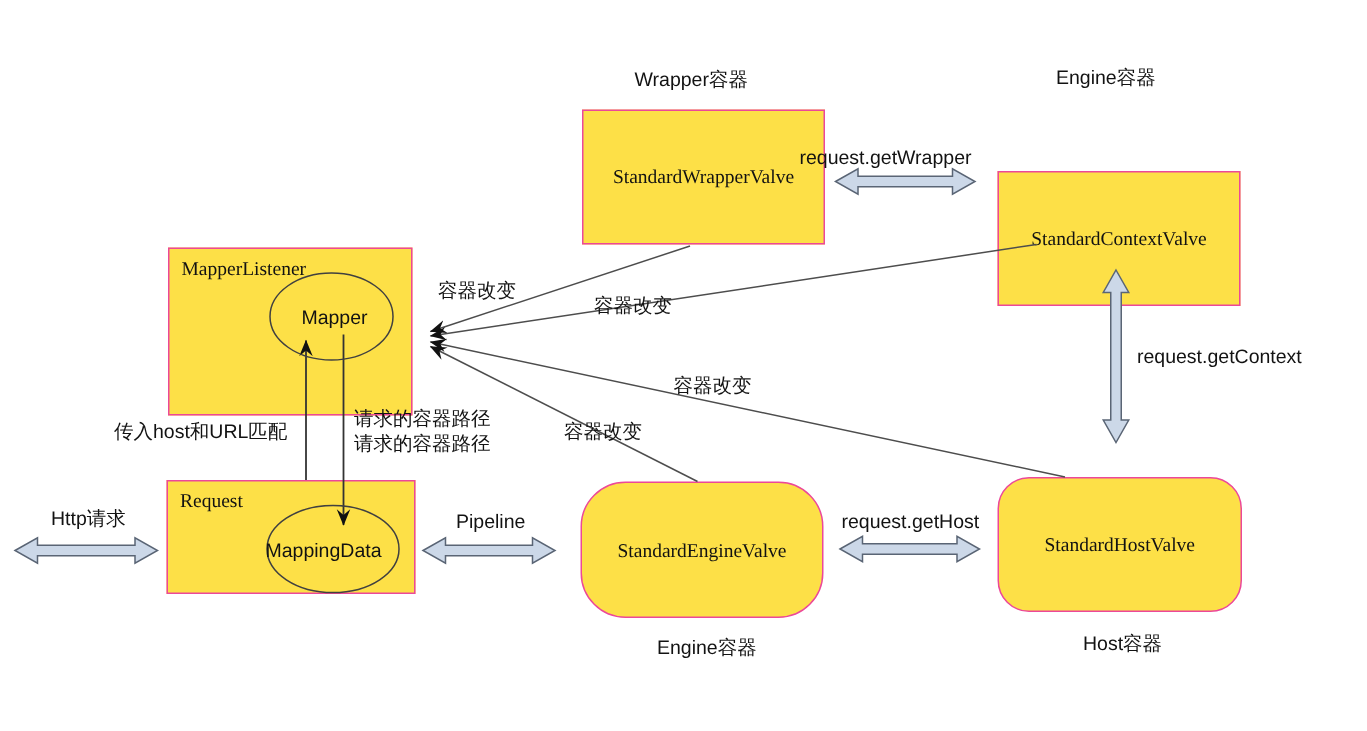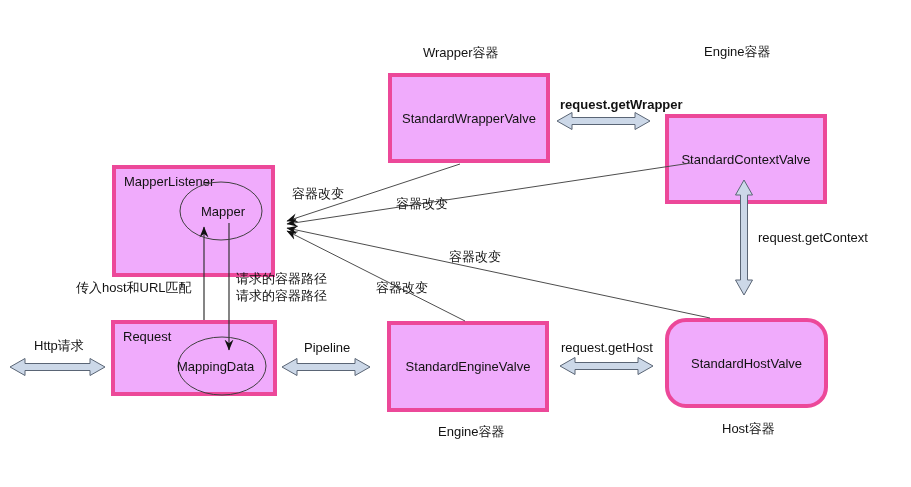"request.getWrapper" div.lbl { font-weight: bold -> none; left: 560px -> 533px }
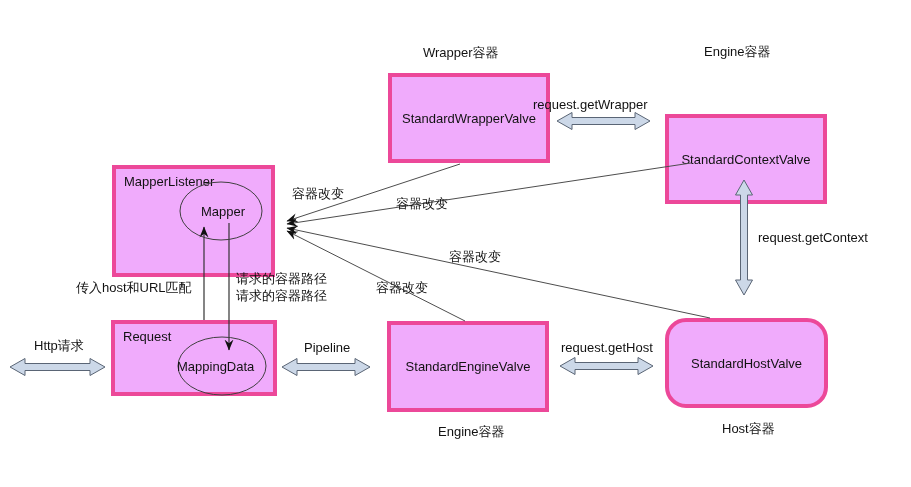"StandardWrapperValve" .box { background: #f0abfc -> #fde047; border: 4px solid #ec4899 -> 1px solid #ec4899; font-family: none -> Liberation Serif, serif }
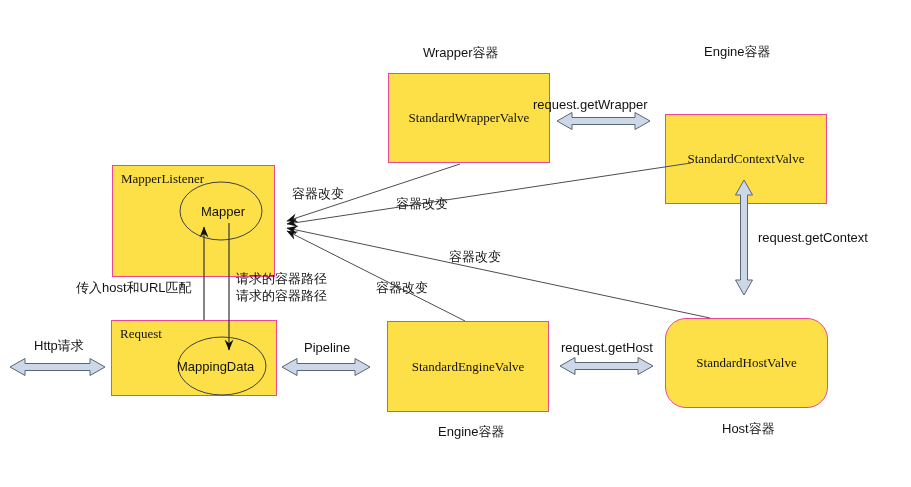"StandardEngineValve" div.box { border-radius: none -> 30px }
